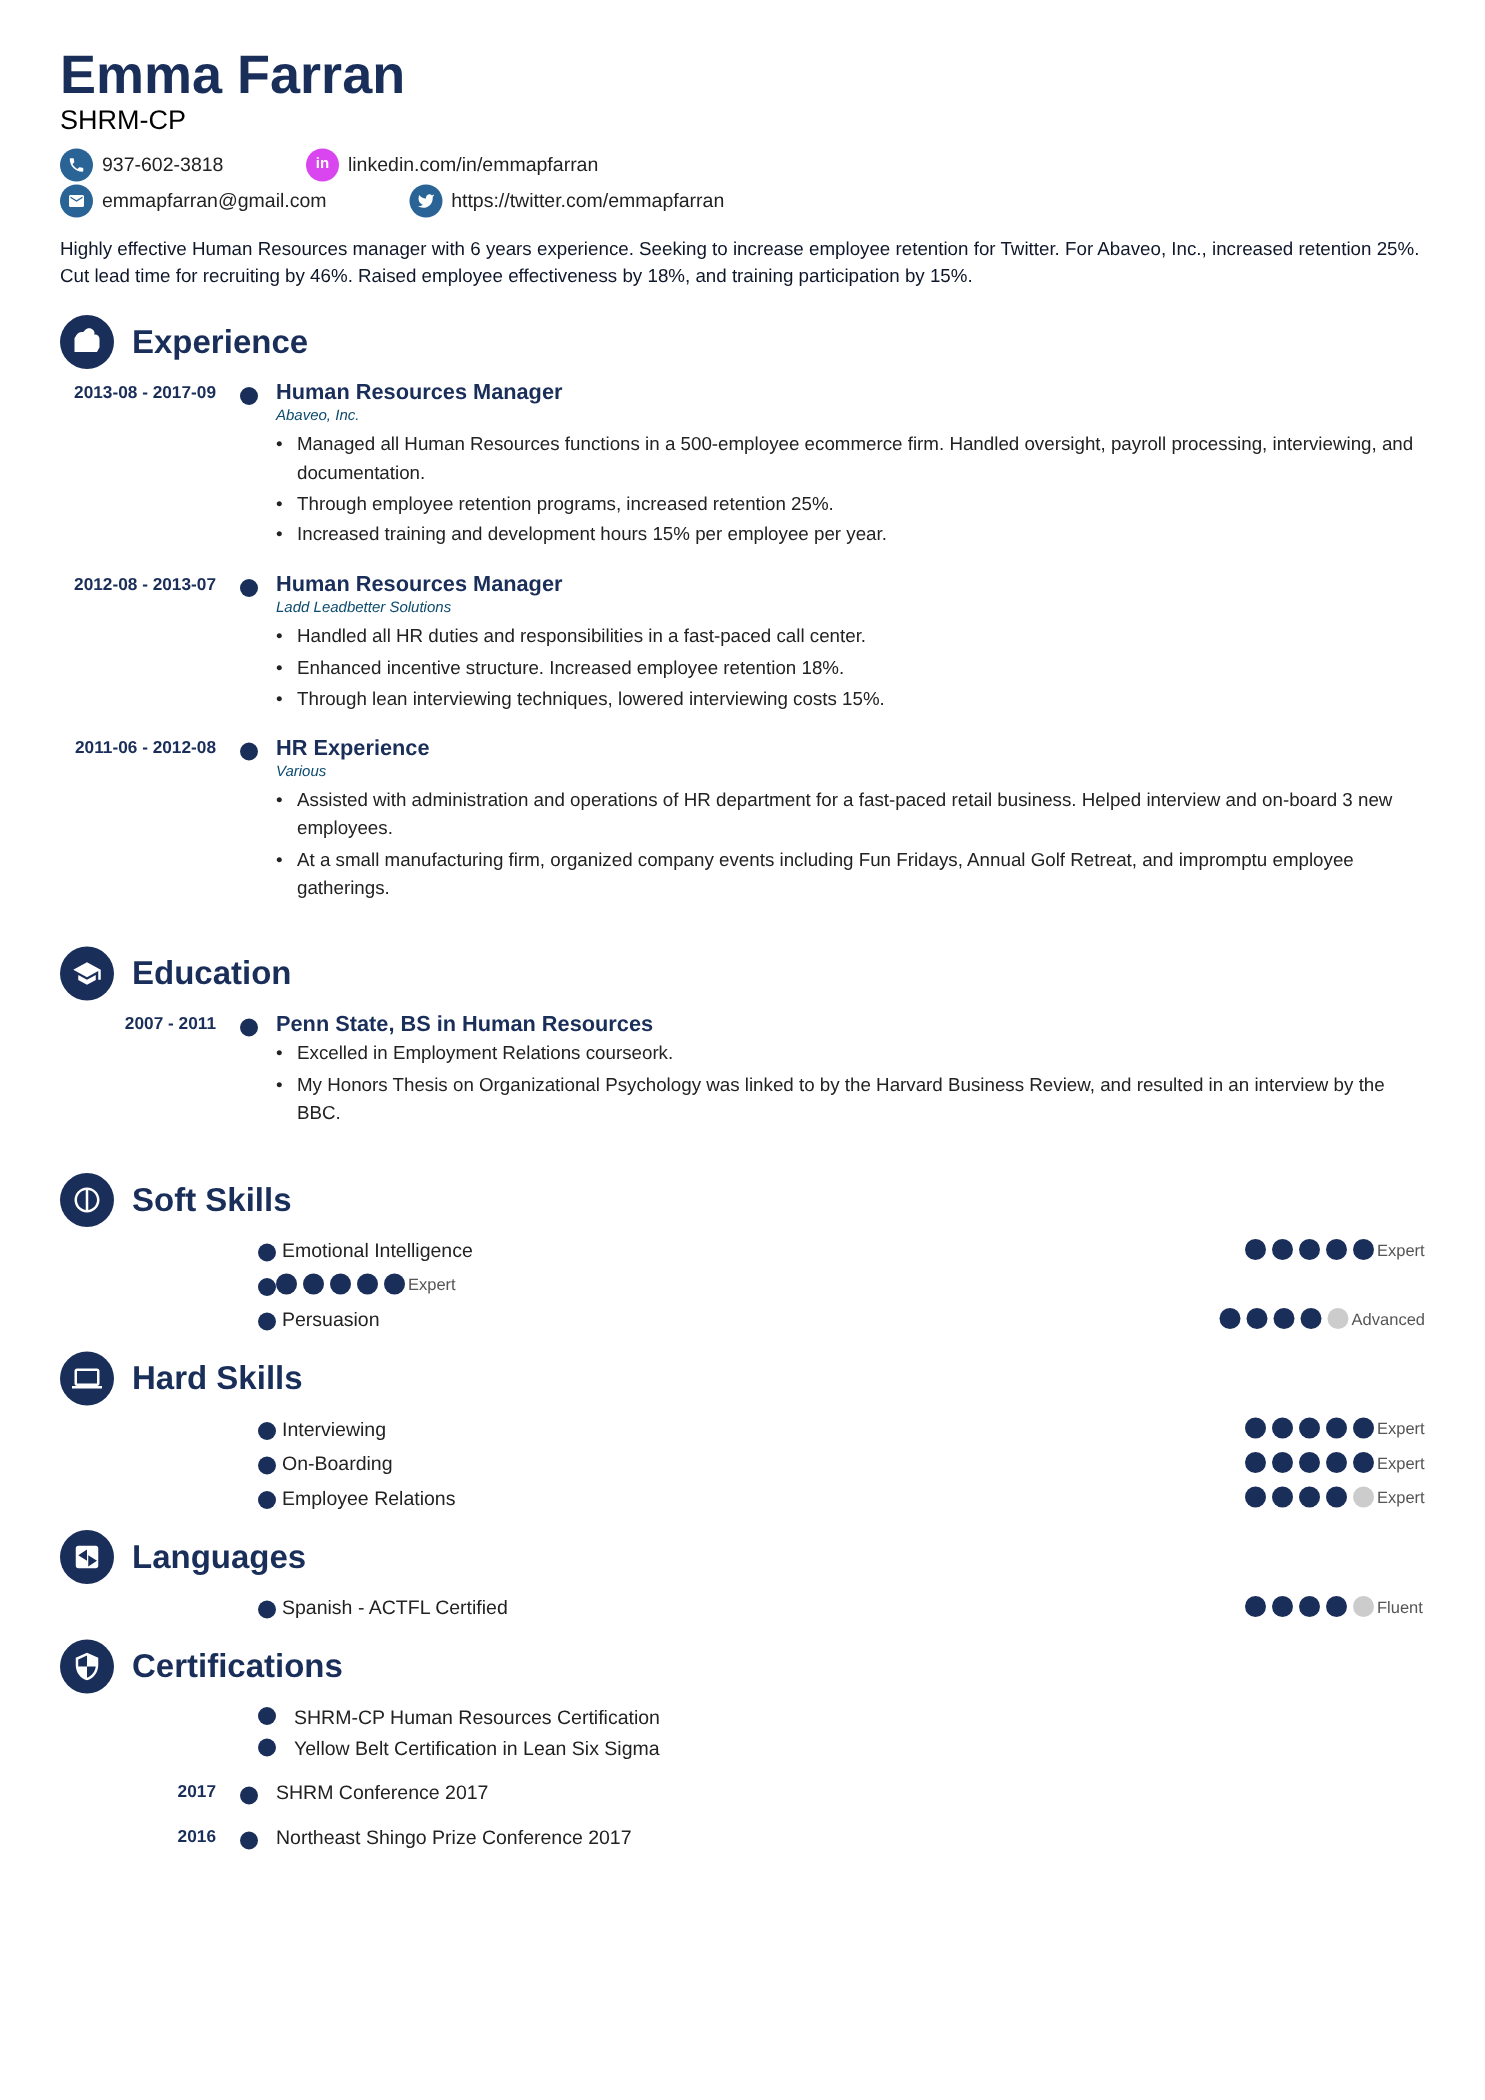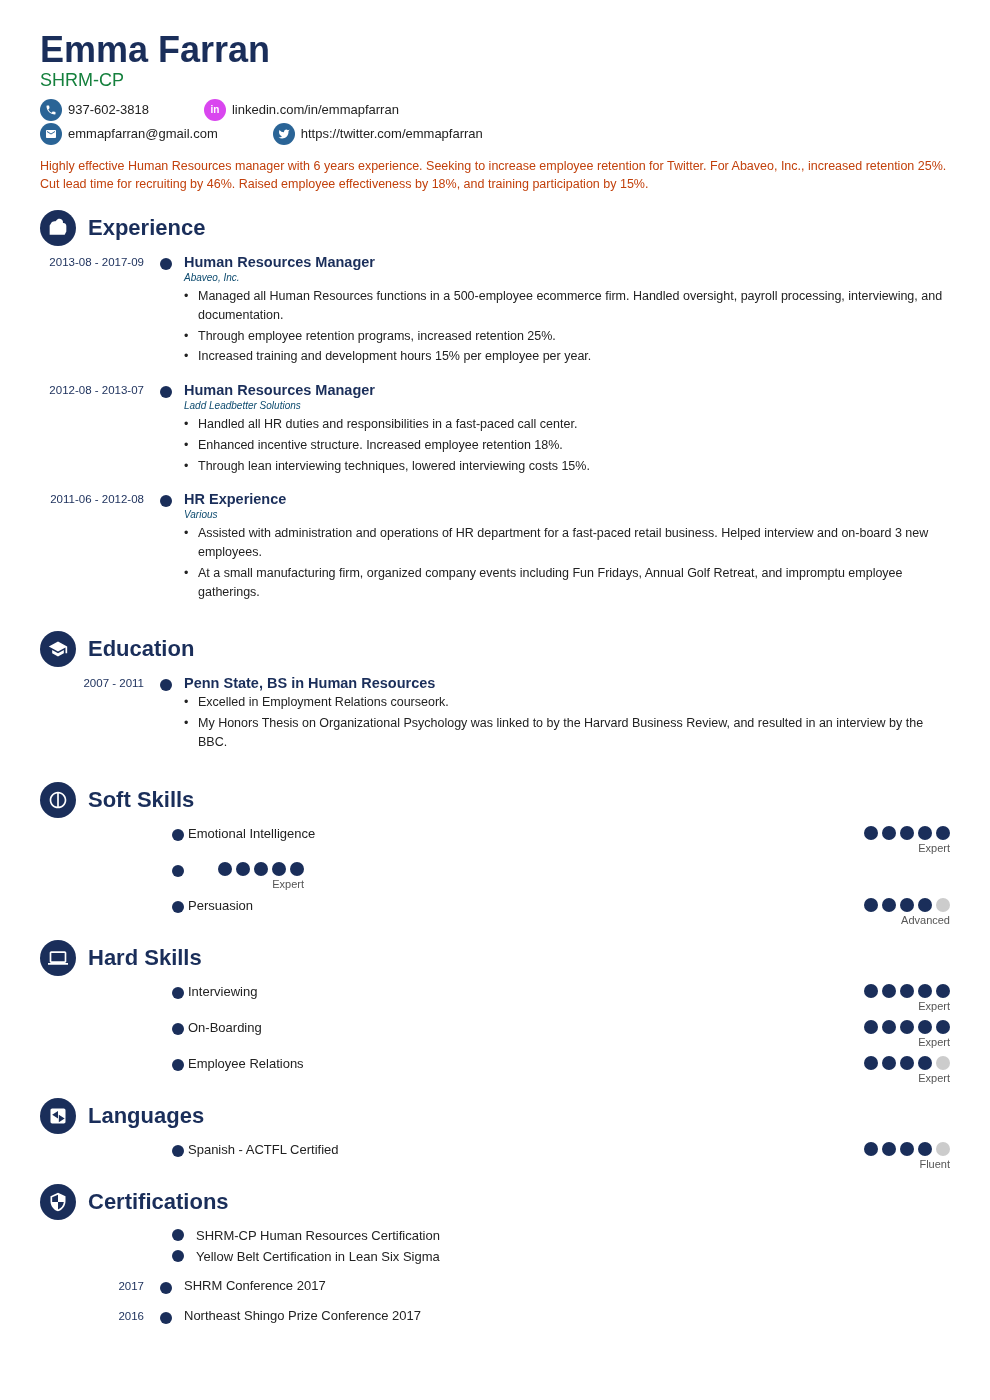"SHRM-CP" .header .credential { color: #15803d -> #000000 }
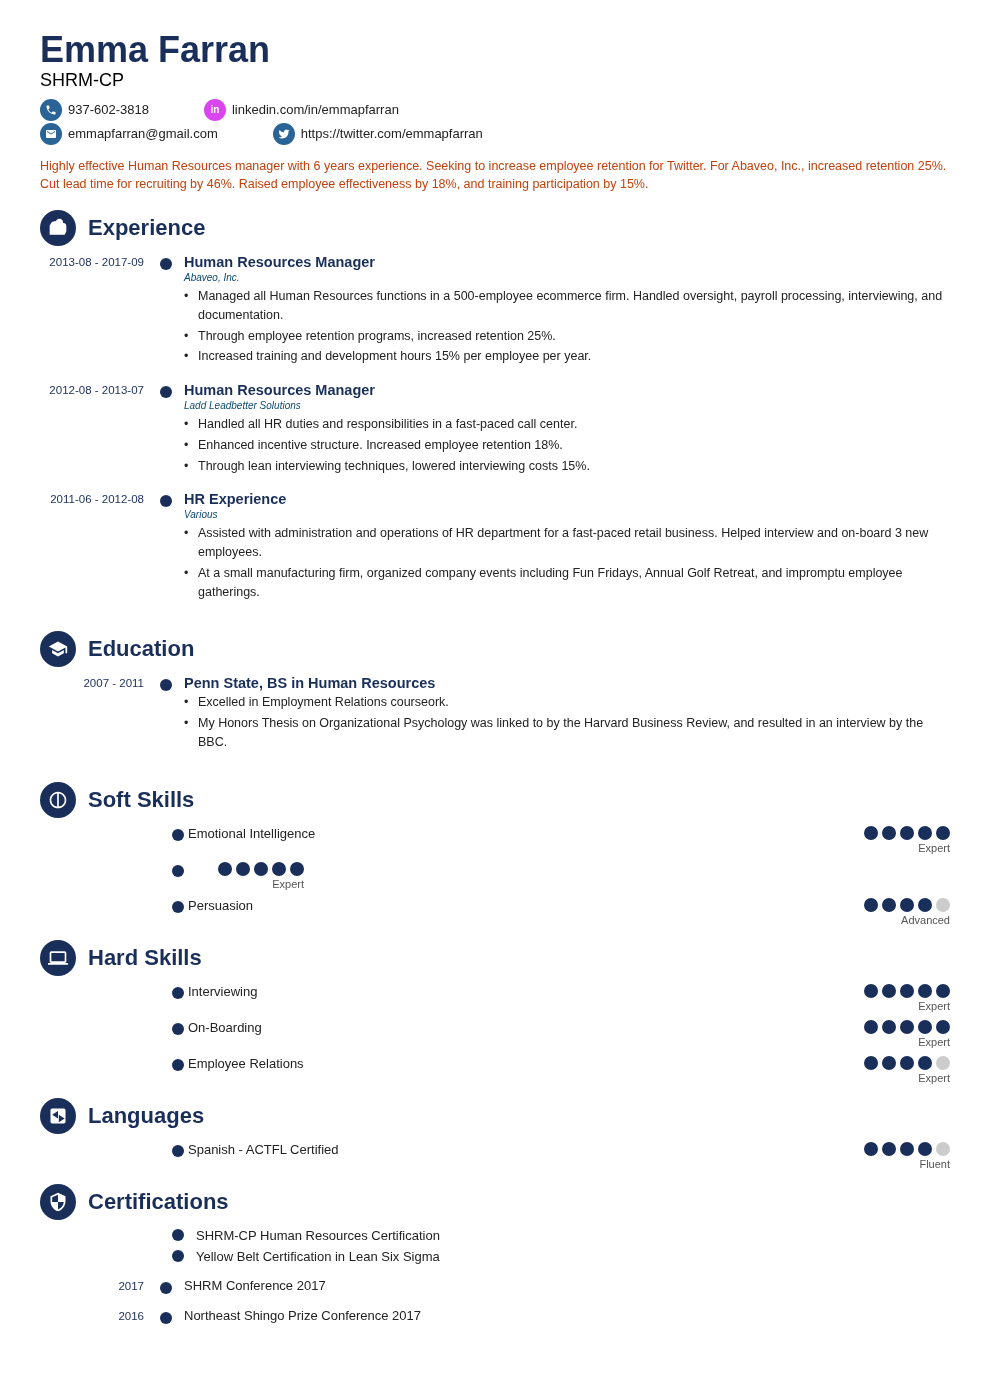"Highly effective Human Resources manager" .summary { color: #c2410c -> #0f172a }
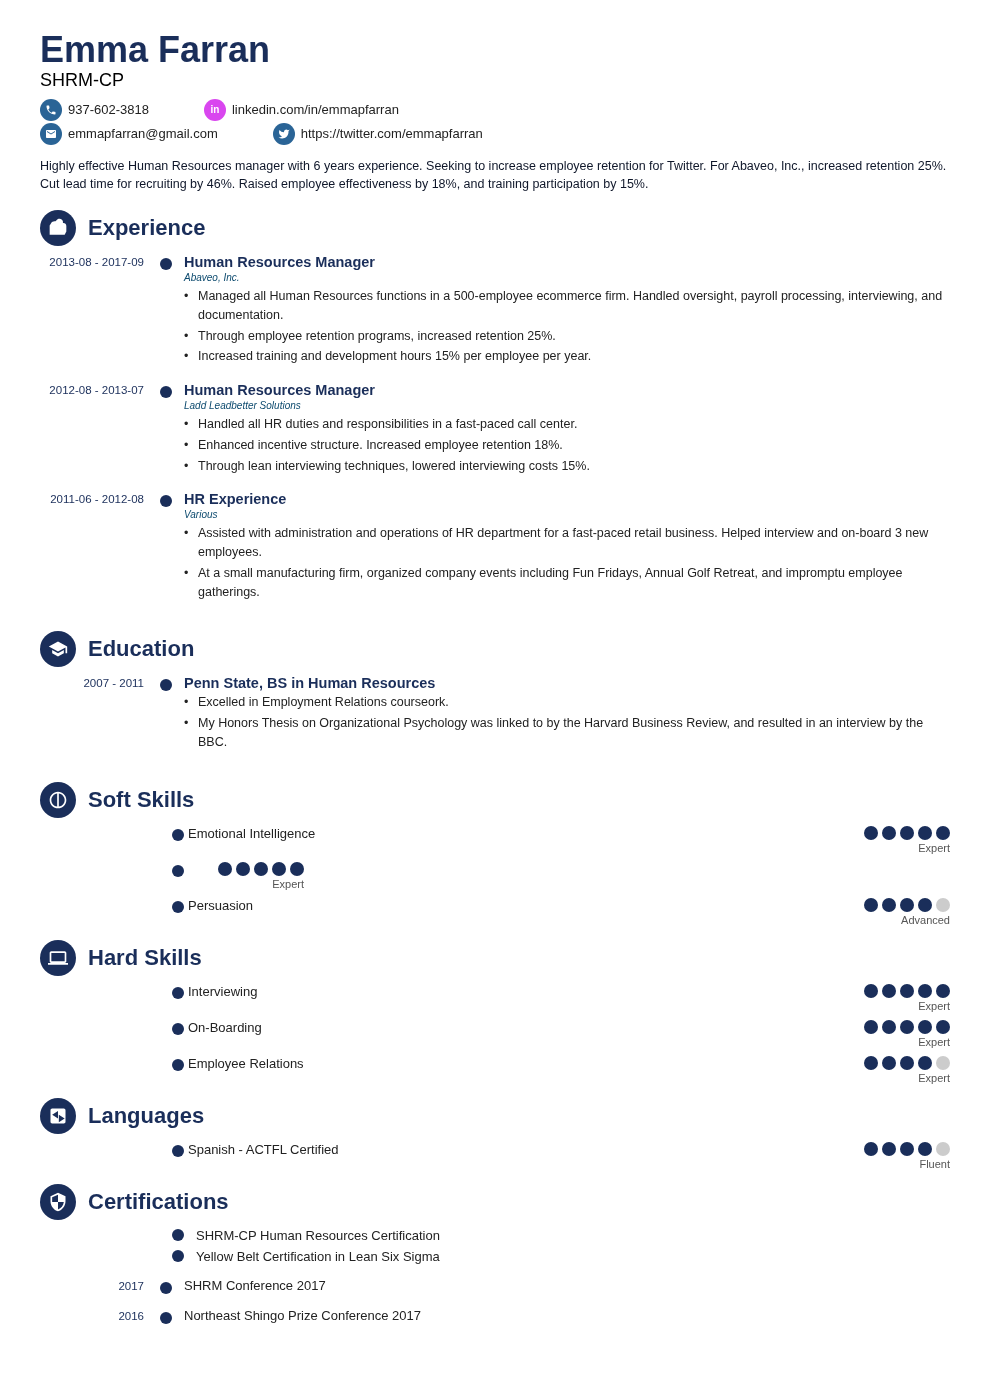"2013-08 - 2017-09" .timeline-date { font-weight: 400 -> 700 }
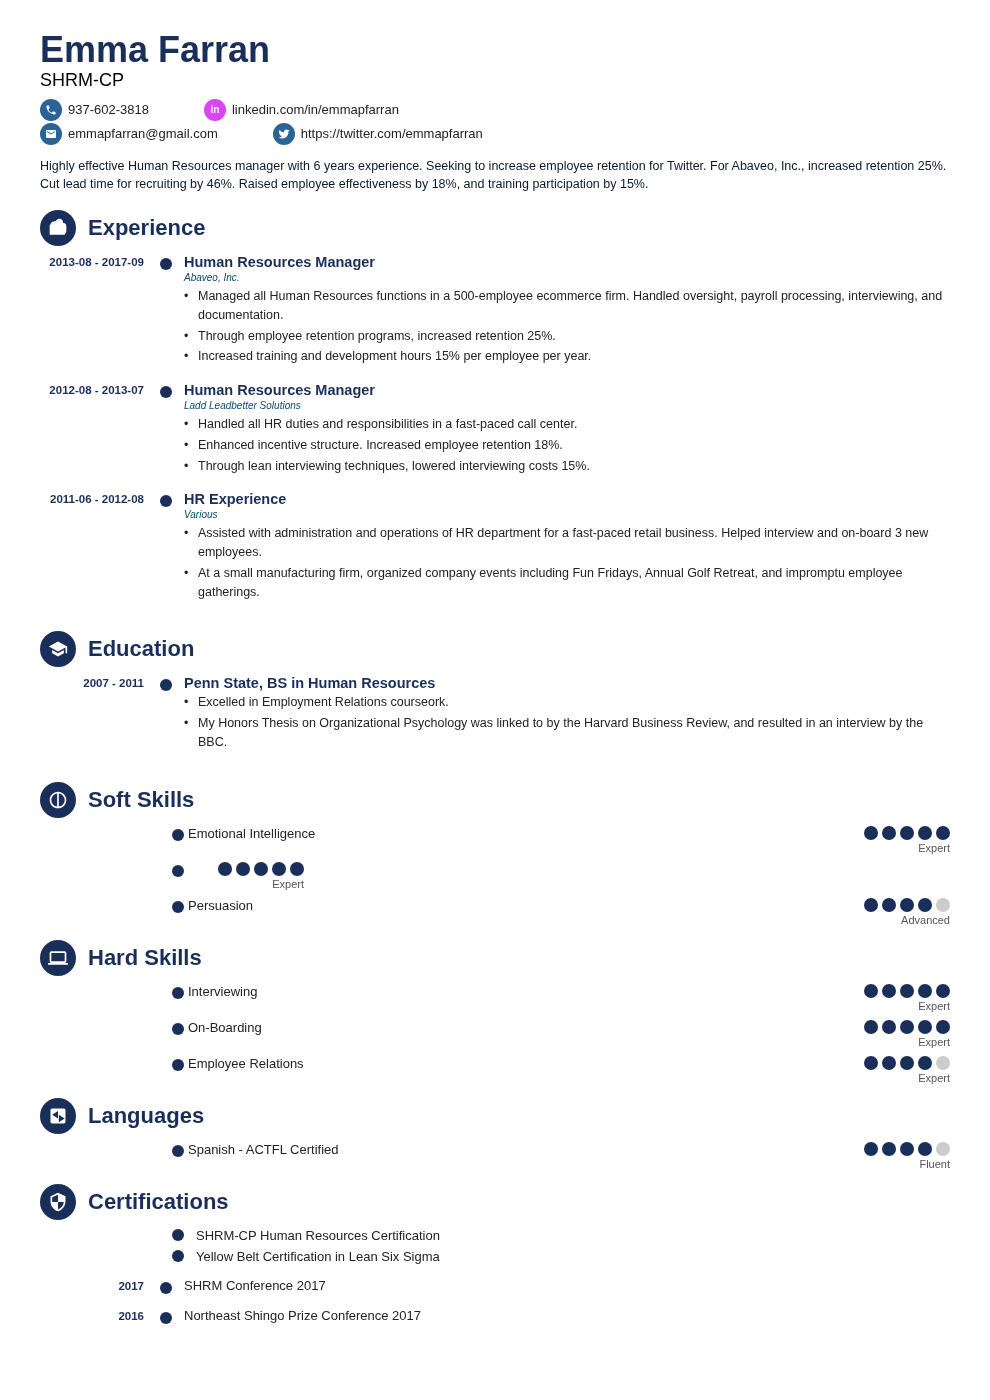"Expert" .skill-rating { flex-direction: column -> row }
